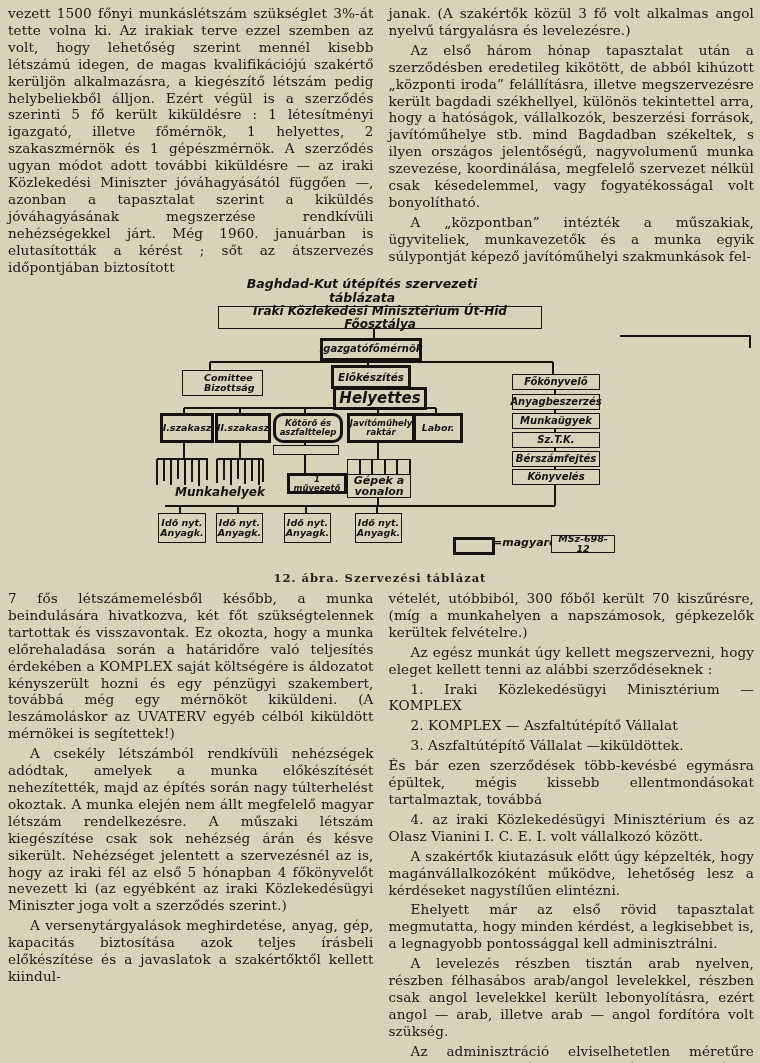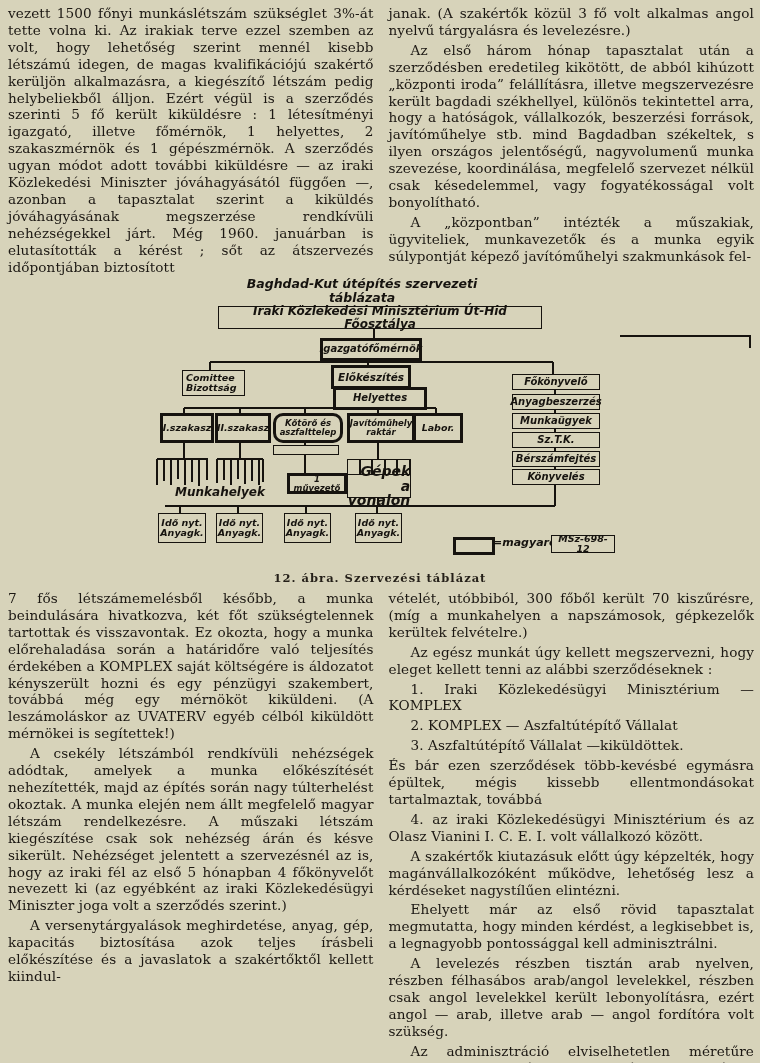"Comittee" div.fnode { padding-left: 3px -> 21px }
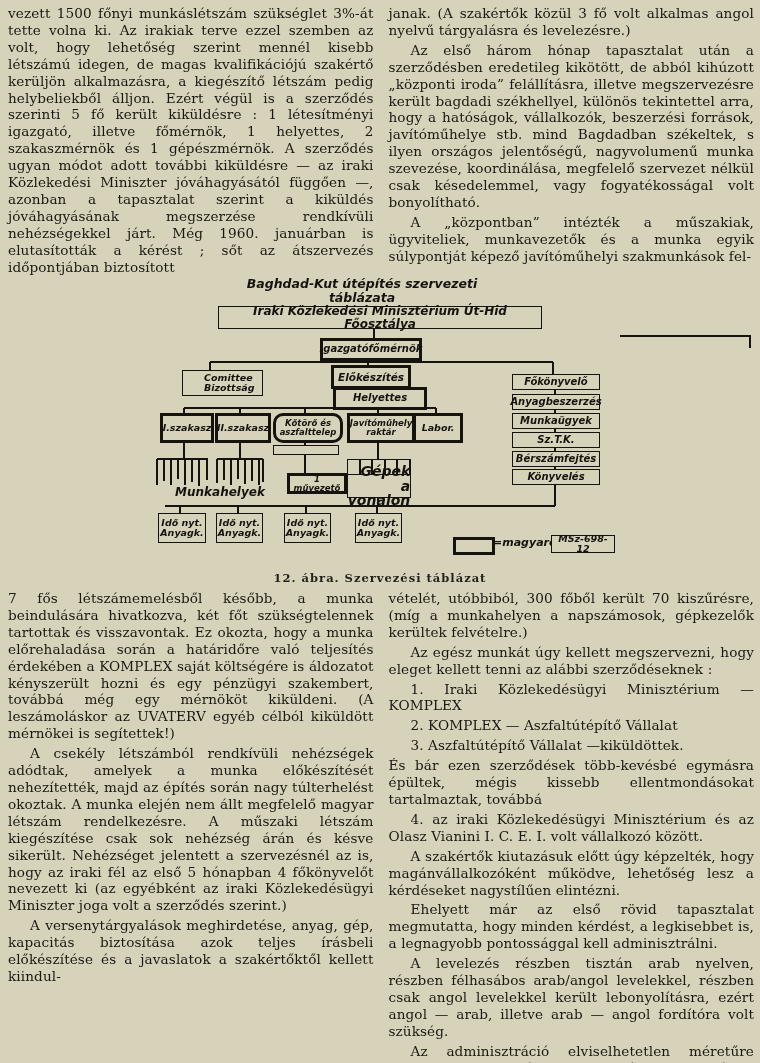"Helyettes" div.fnode { font-size: 10px -> 15px }
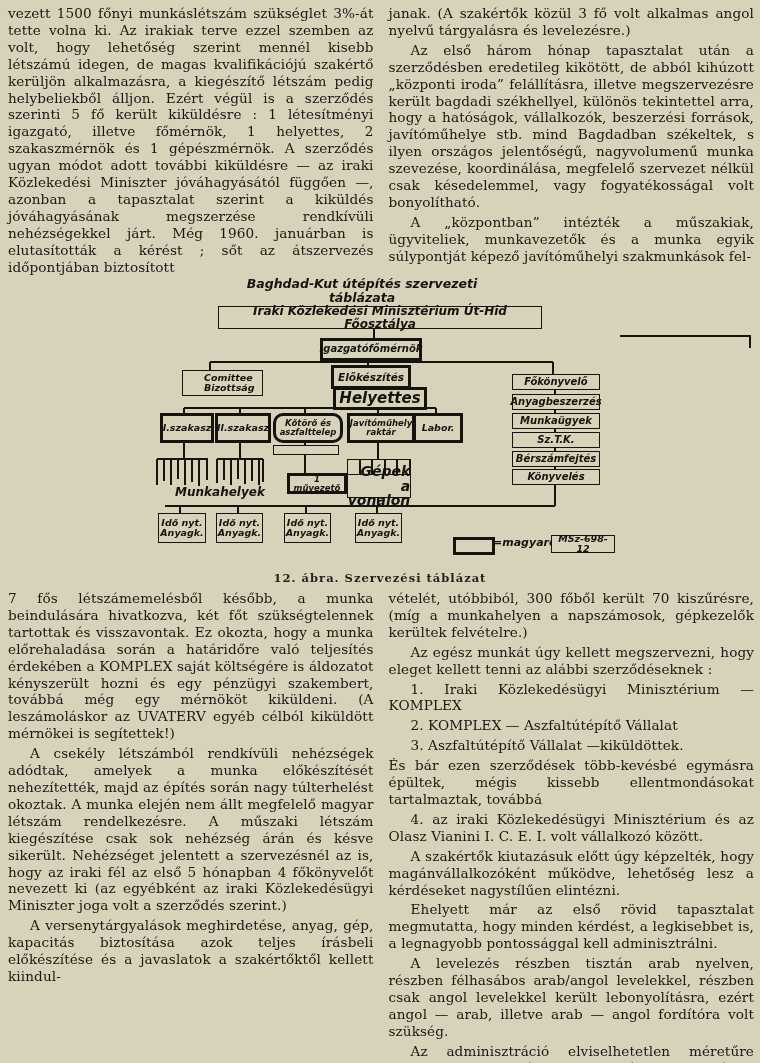"Gépek a" div.fnode { font-size: 14px -> 11px; text-align: right -> none }
